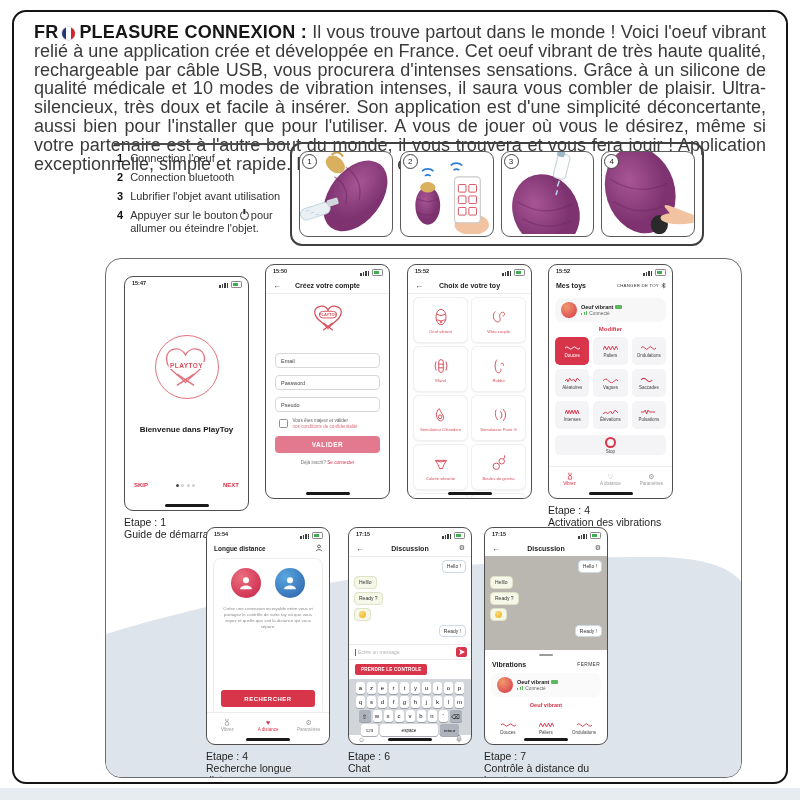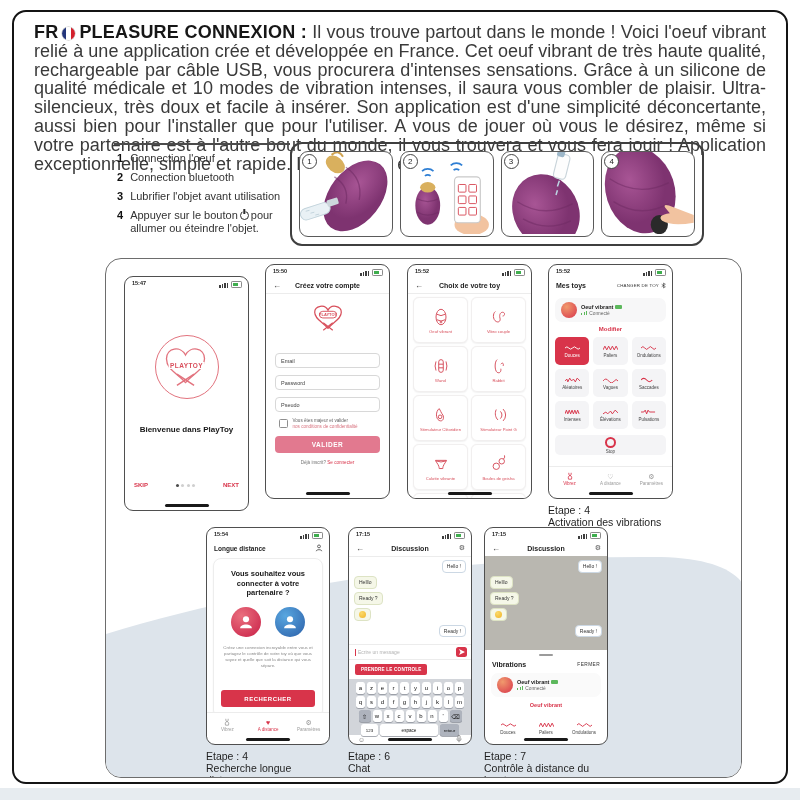"Etape : 1" div.pcap { html: none -> <div> <div>Etape : 1</div> <div>Guide de démarrage</div> </div> }
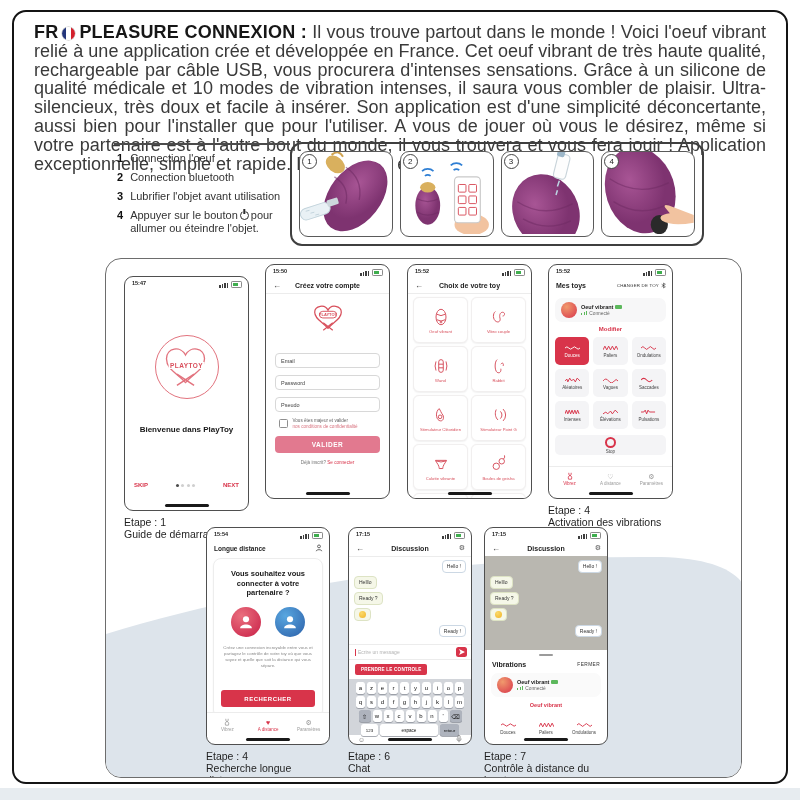"Vous souhaitez vous connecter à" div.question { html: <div>Vous souhaitez vous connecter à votre partenaire ?</div> -> none }
